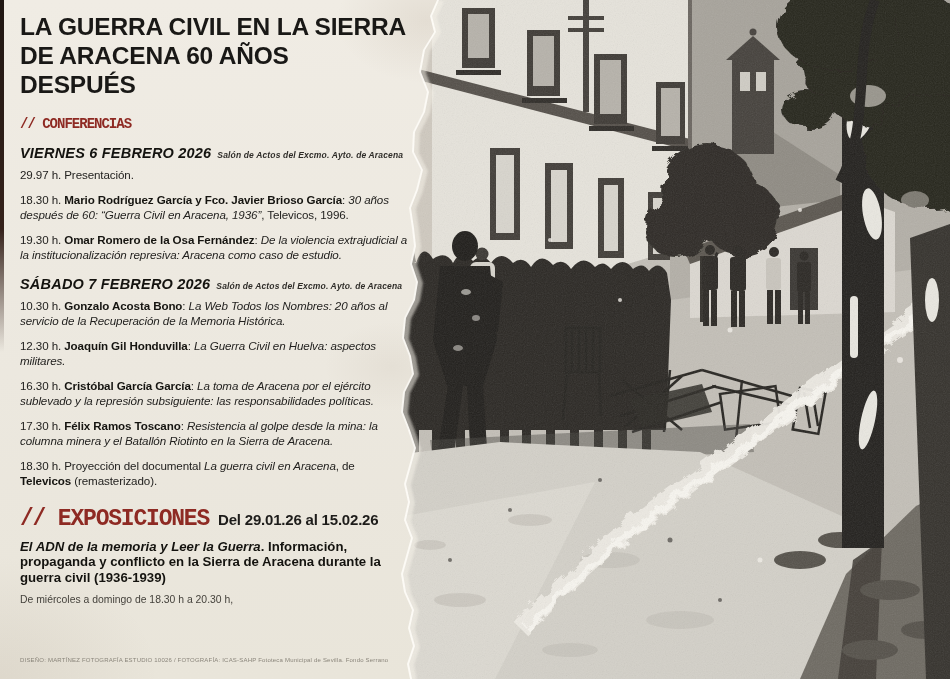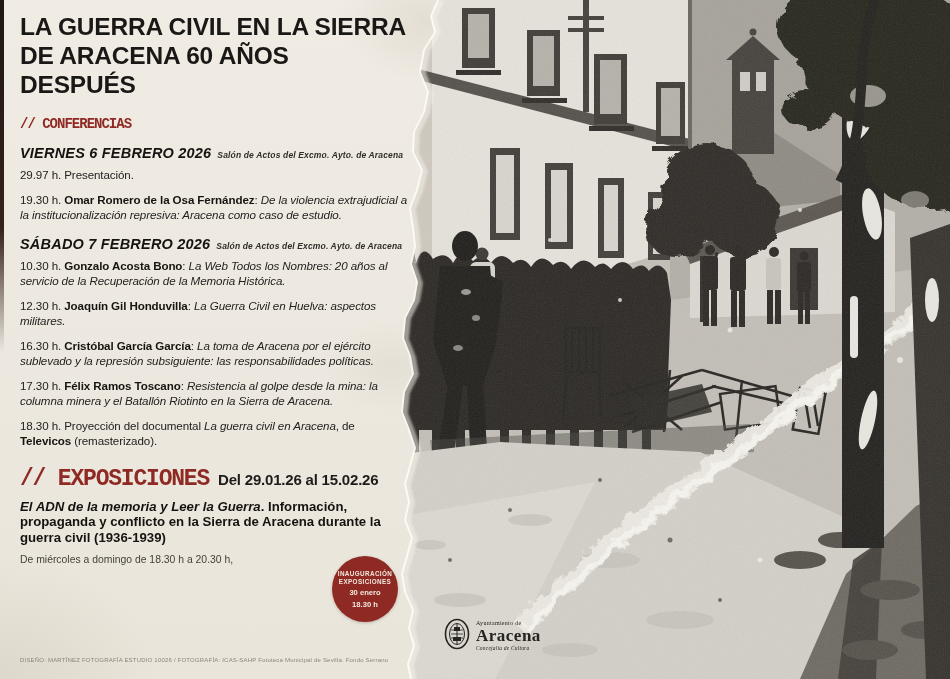"18.30 h. Mario Rodríguez García" p.item { html: none -> <p><span>18.30 h. </span><b>Mario Rodríguez García y Fco. Javier Brioso García</b><span>: </span><i>30 años después de 60: “Guerra Civil en Aracena, 1936”</i><span>, Televicos, 1996.</span></p> }
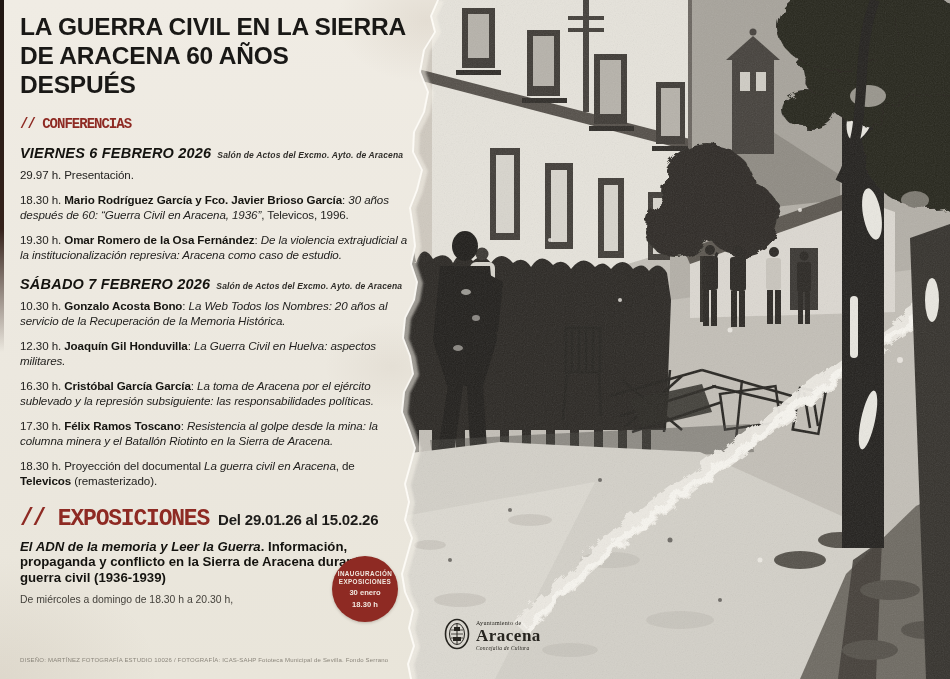"30 enero" div.badge { html: <div> <div>INAUGURACIÓN</div> <div>EXPOSICIONES</div> <div>30 enero</div> <div>18.30 h</div> </div> -> none }
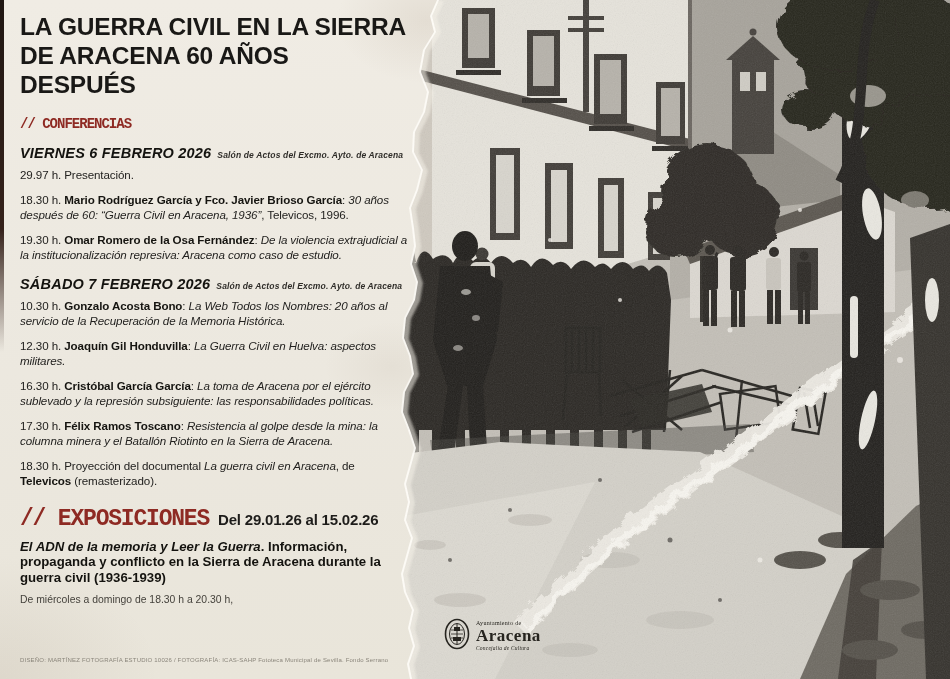"Aracena" div.logo { html: <div> <span> <svg> <ellipse></ellipse> <ellipse></ellipse> <line></line> <path></path> <rect></rect> <rect></rect> </svg> </span> <span> <span>Ayuntamiento de</span> <span>Aracena</span> <span>Concejalía de Cultura</span> </span> </div> -> none }
